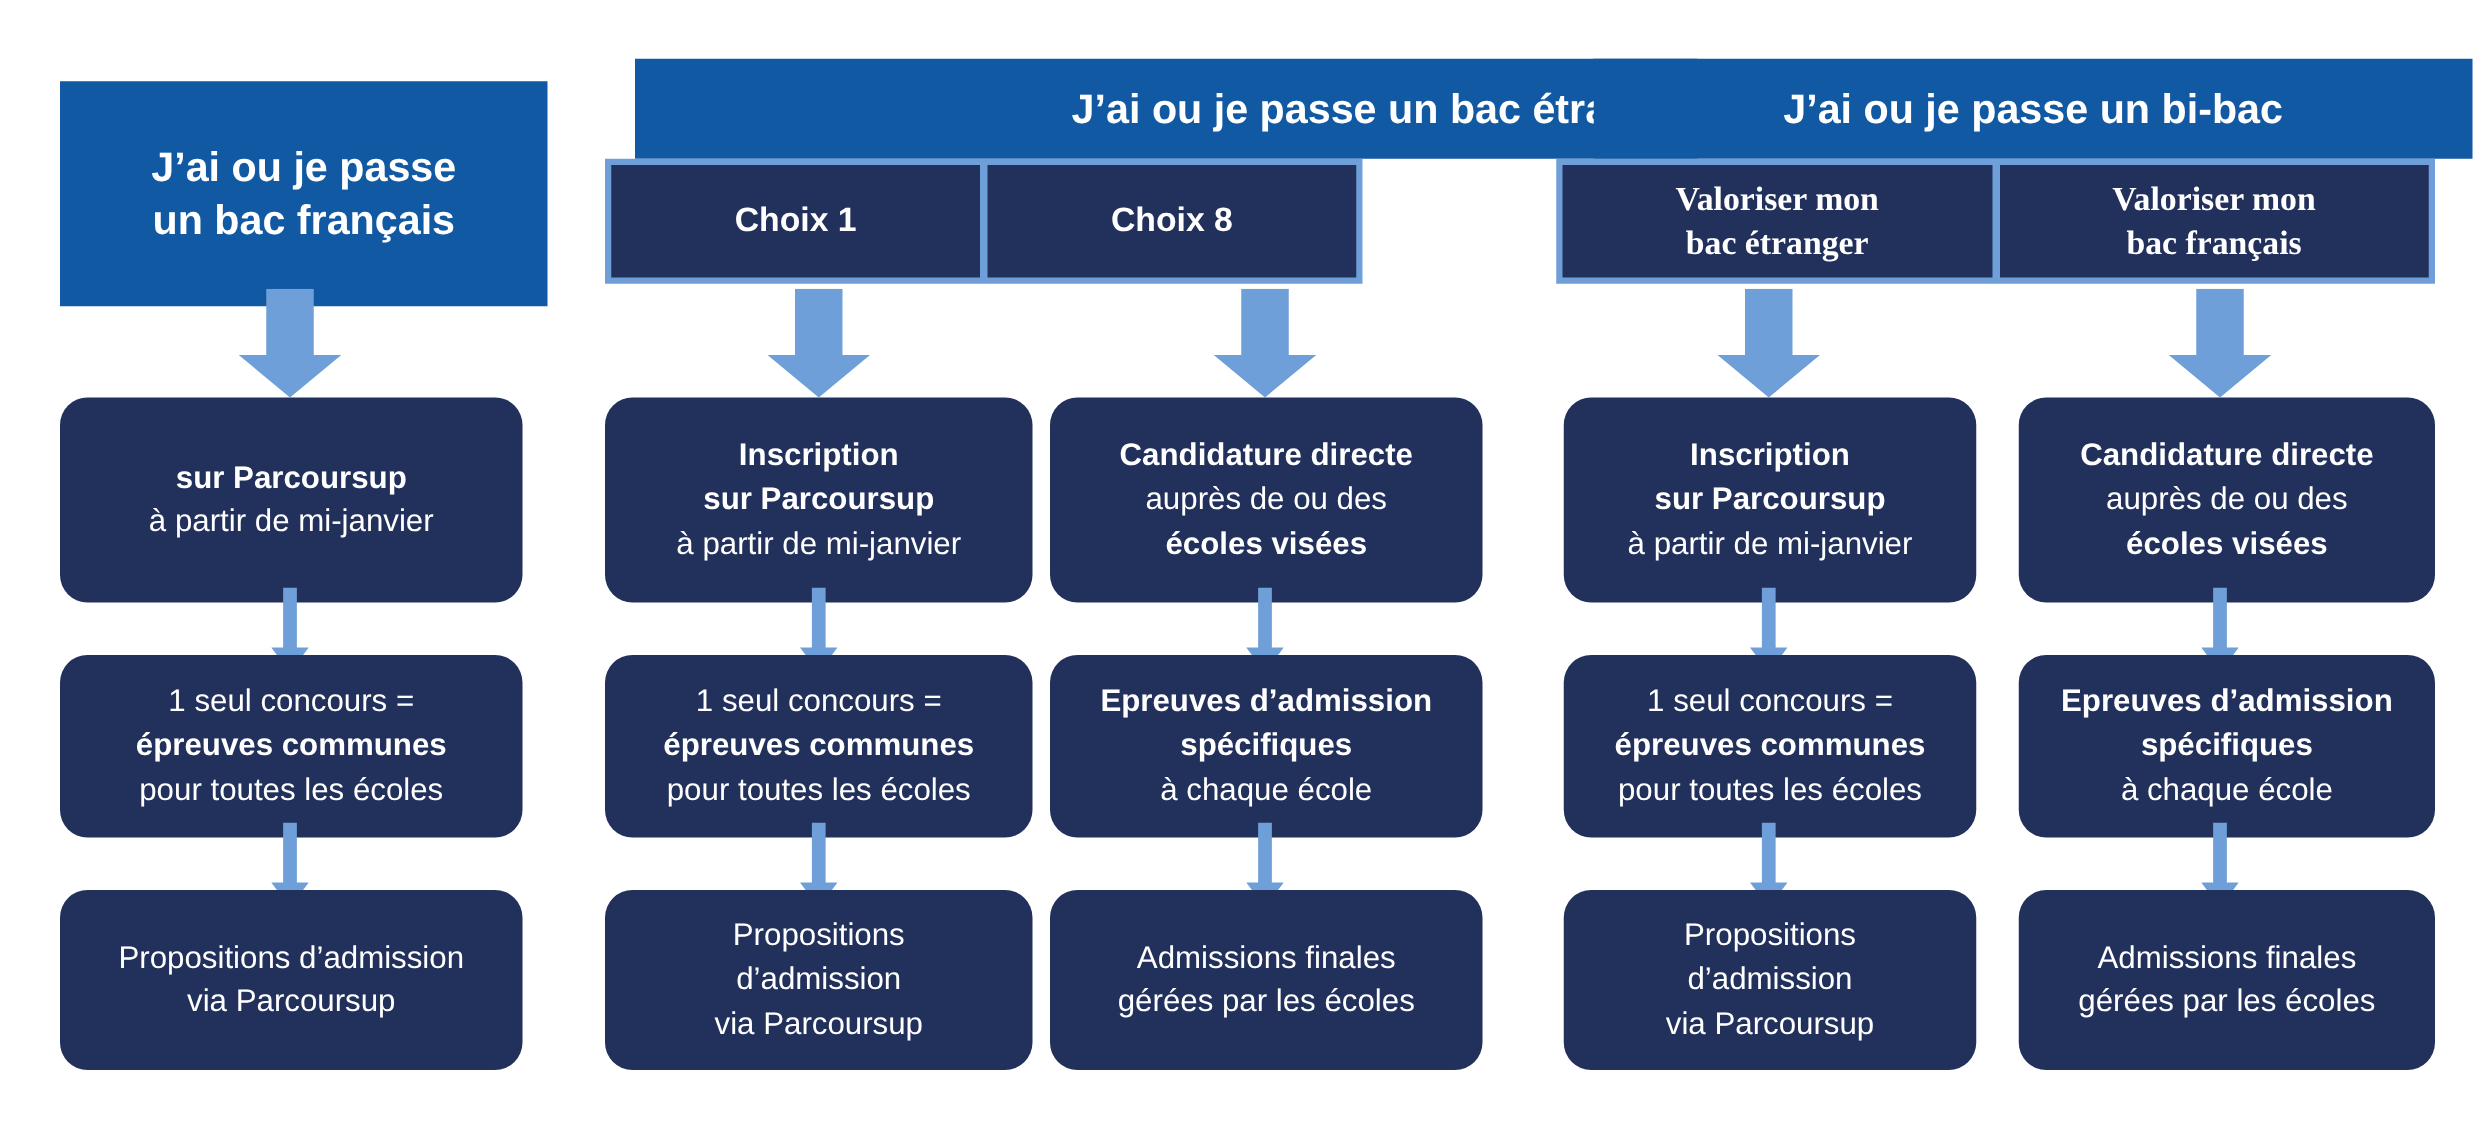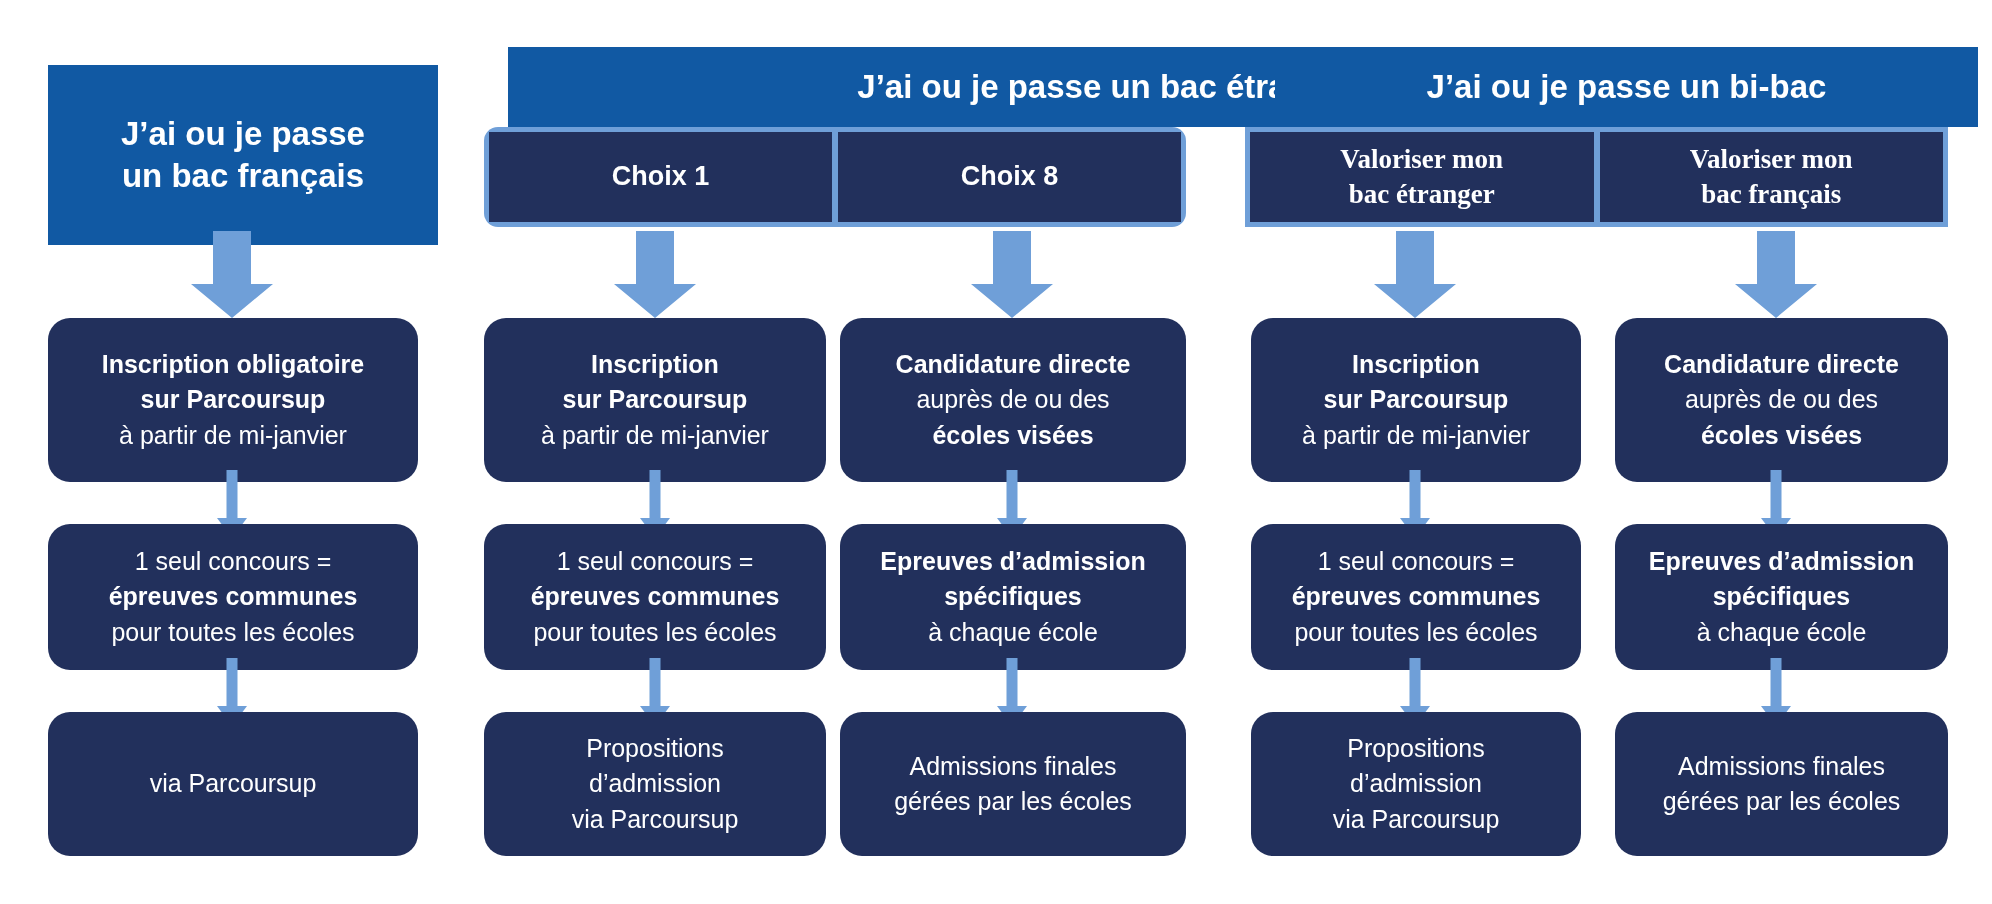"Choix 1" div.subtab-band { border-radius: 14px -> none; width: 702px -> 606px }
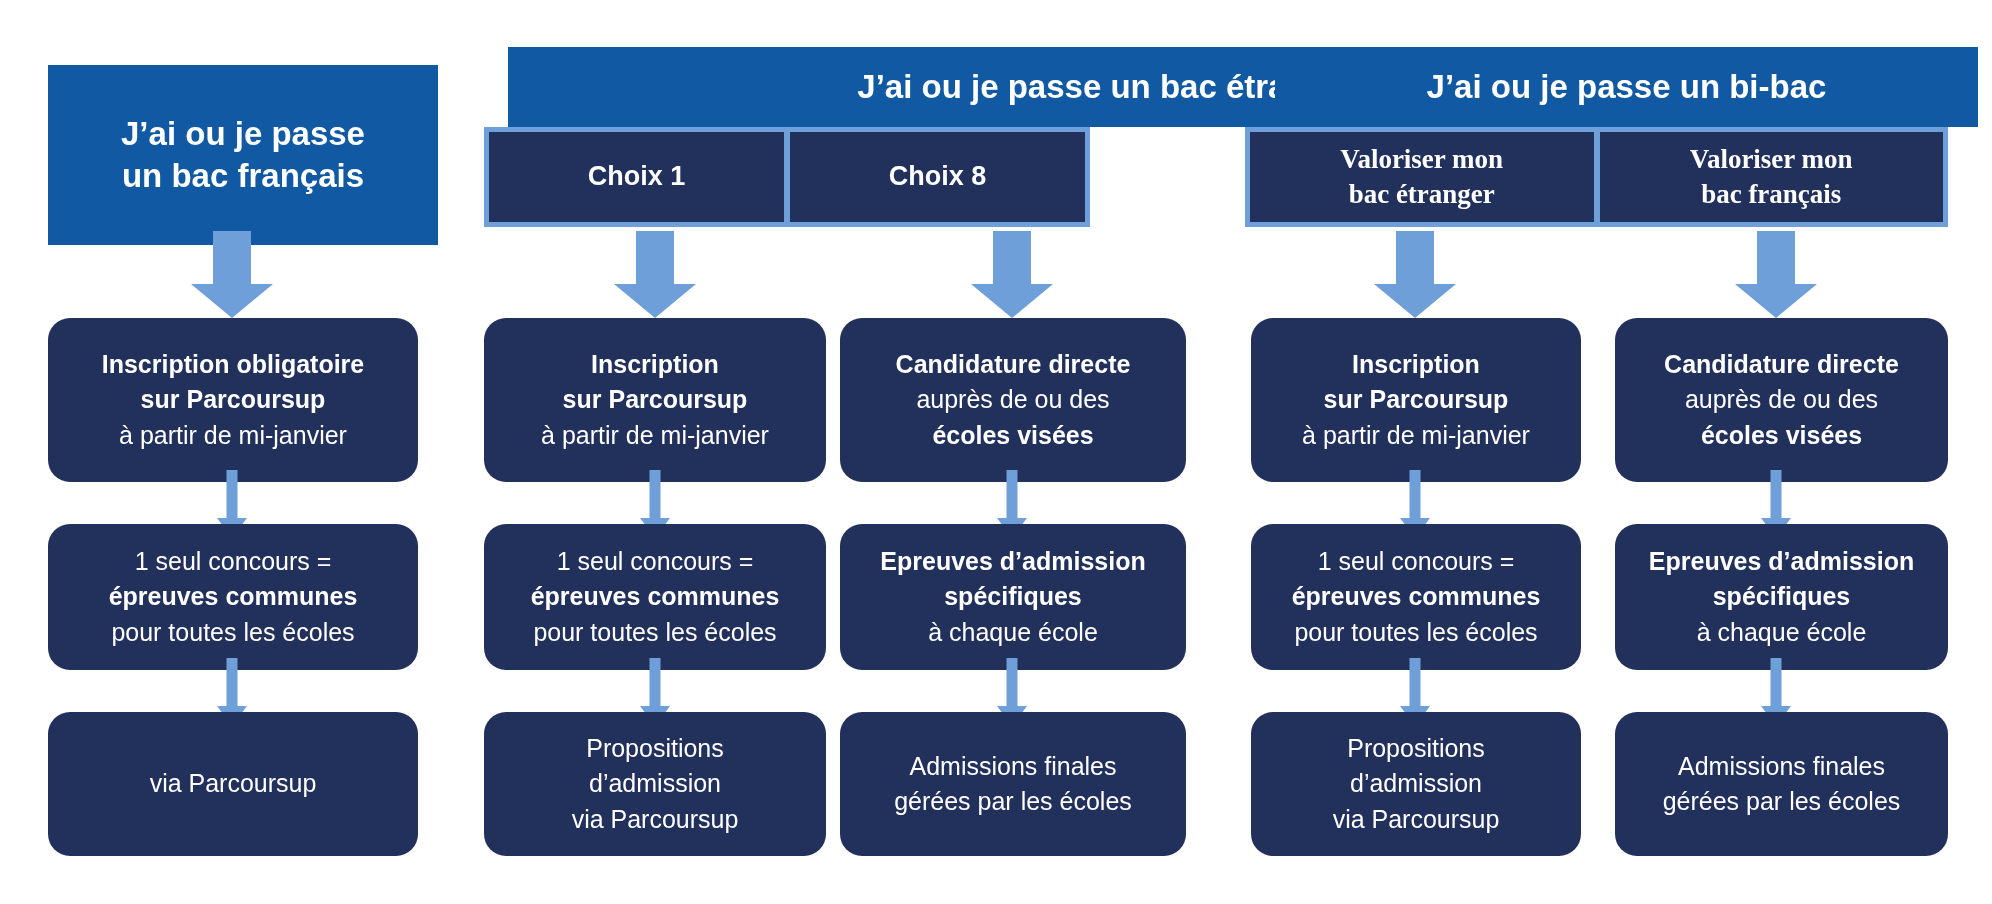"Inscription obligatoire" span.ln { html: <span>Inscription obligatoire</span> -> none }
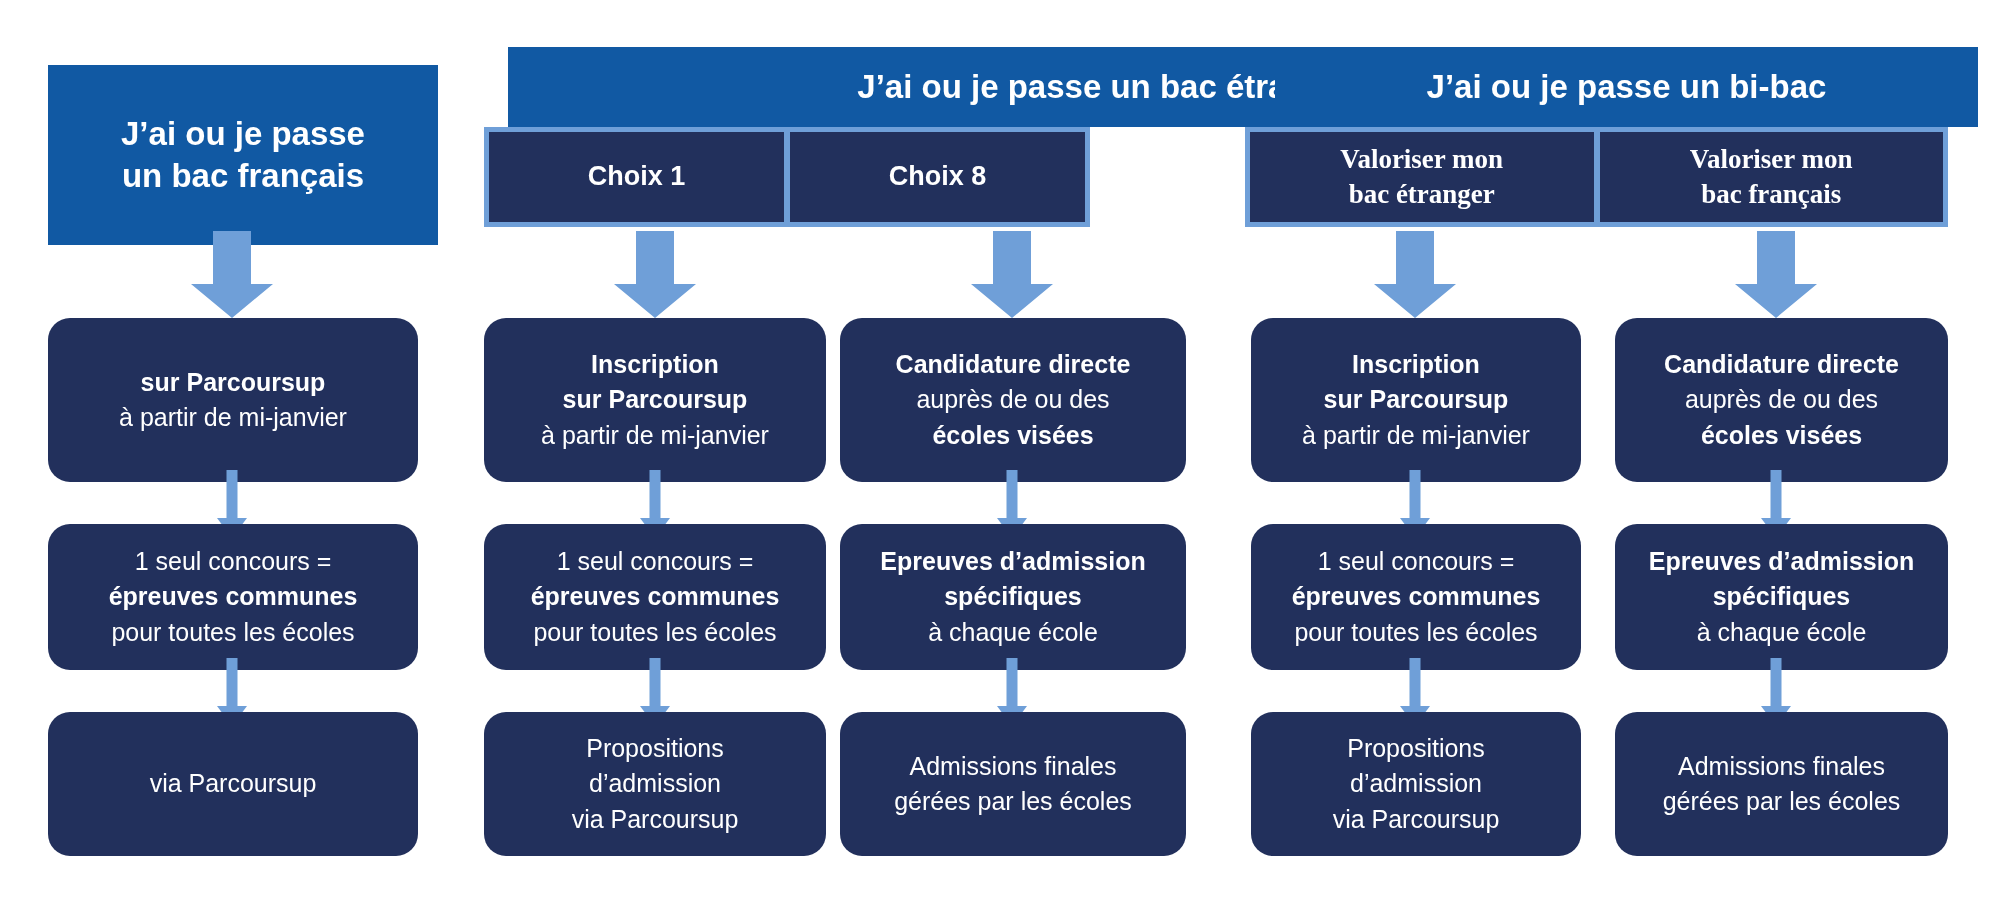"Propositions d’admission" span.ln { html: none -> <span>Propositions d’admission</span> }
